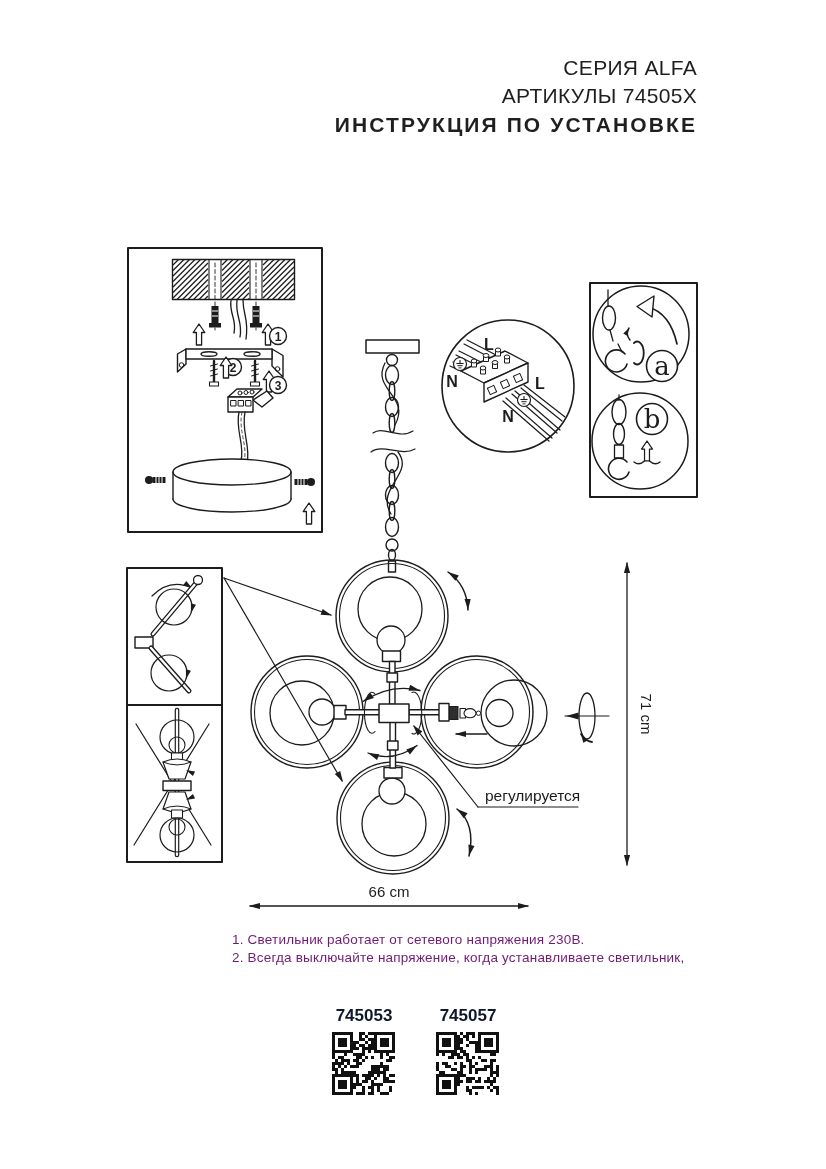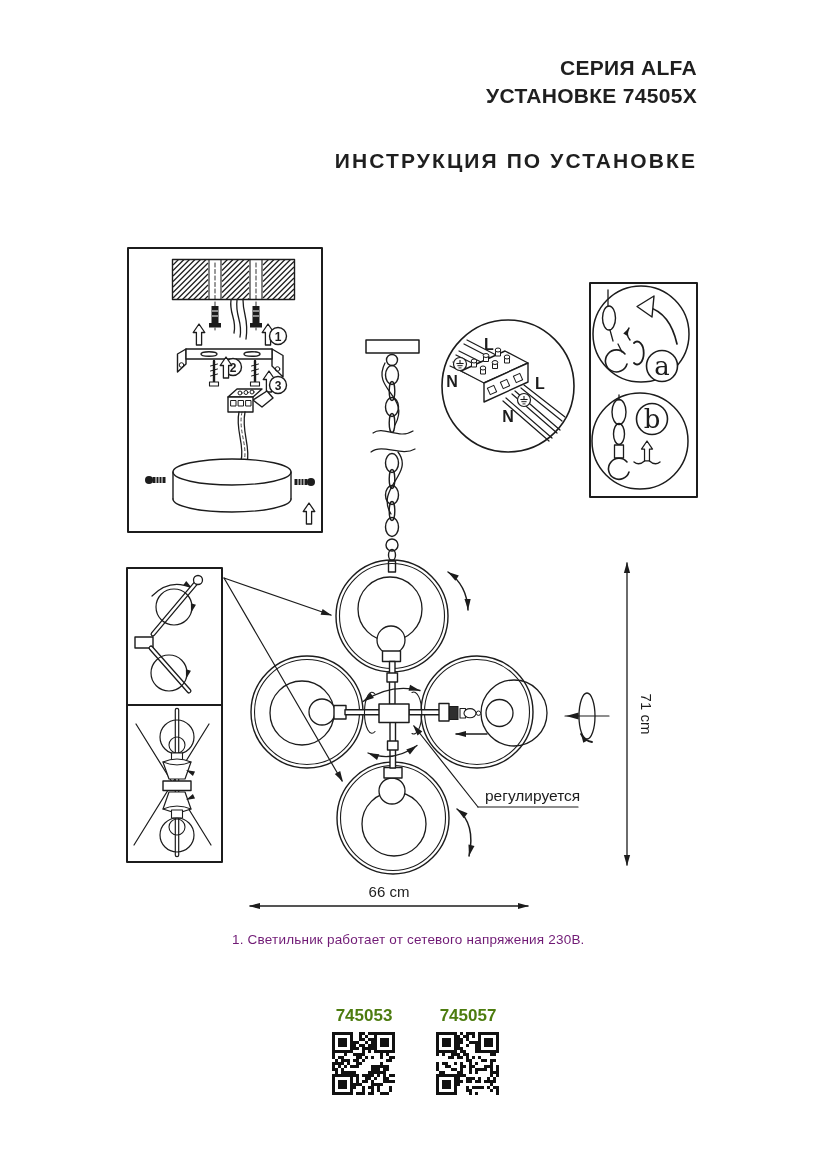"СЕРИЯ ALFA" .h-series { font-weight: bold -> normal }
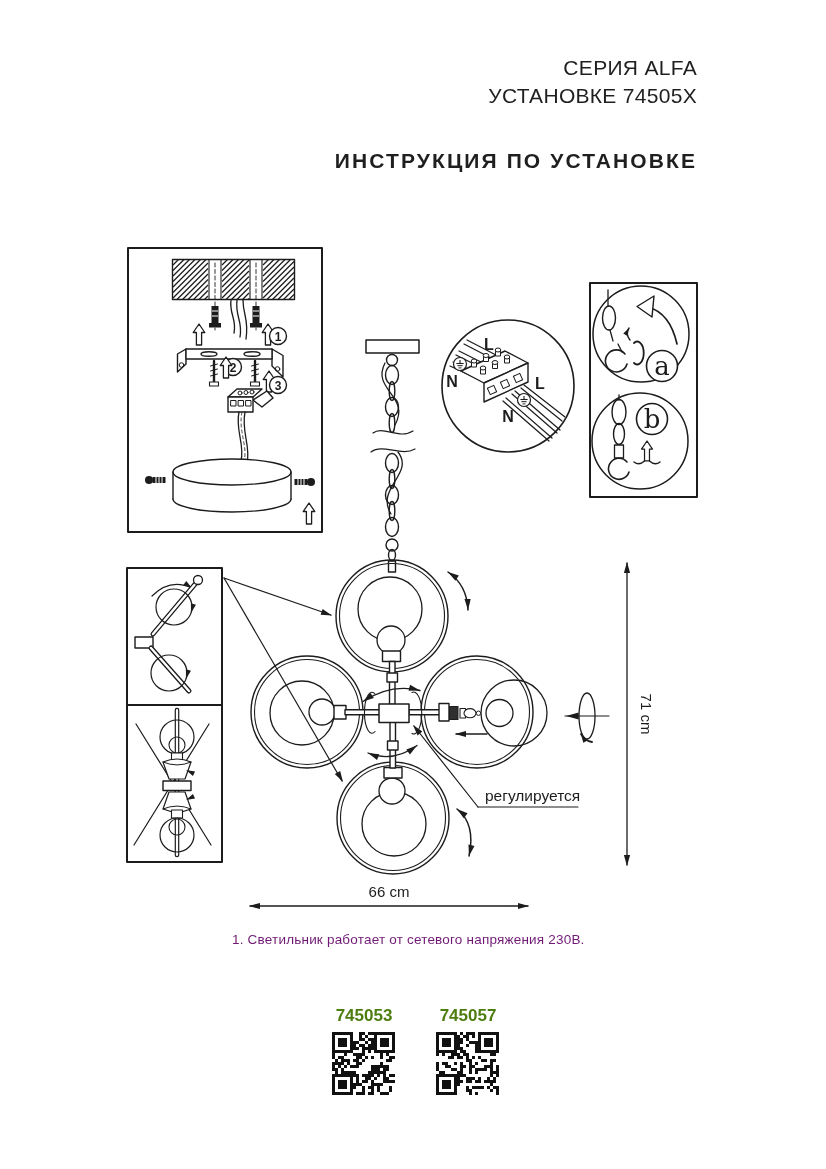"УСТАНОВКЕ 74505X" div { text: УСТАНОВКЕ -> АРТИКУЛЫ }
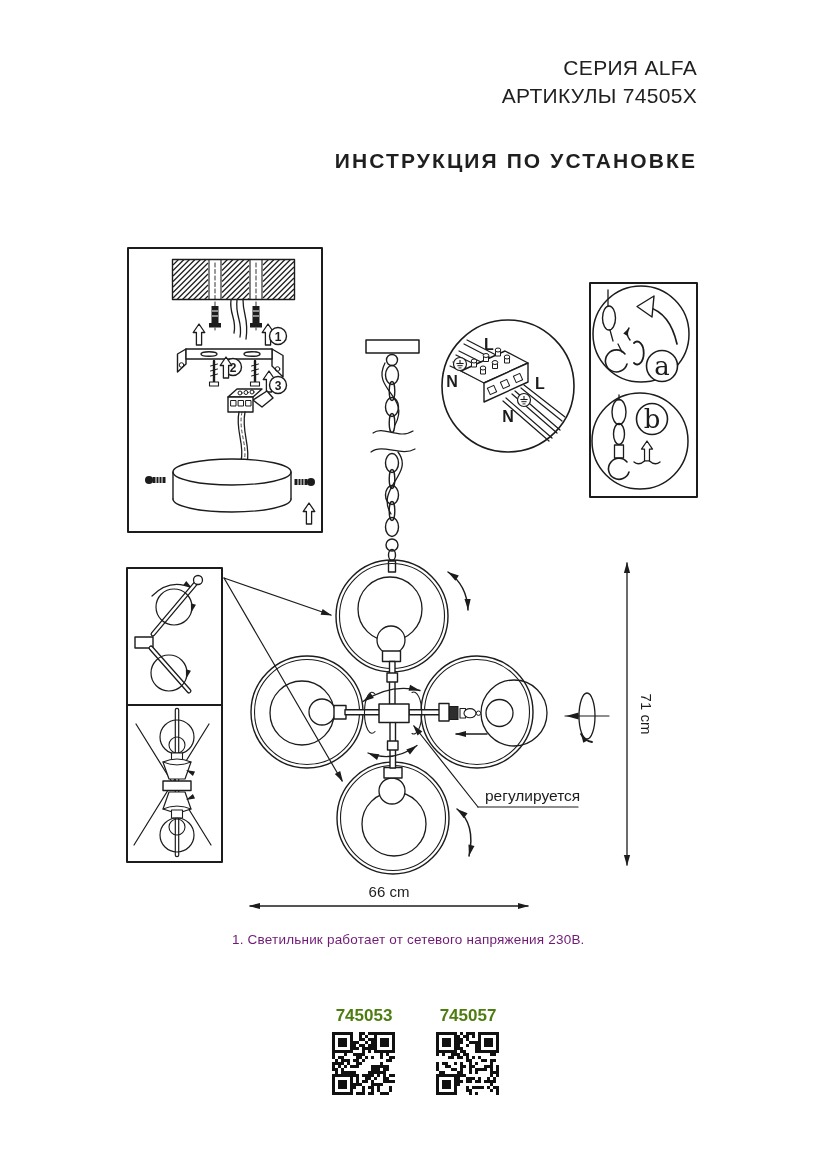"ИНСТРУКЦИЯ ПО УСТАНОВКЕ" .h-title { margin-top: 36px -> none }
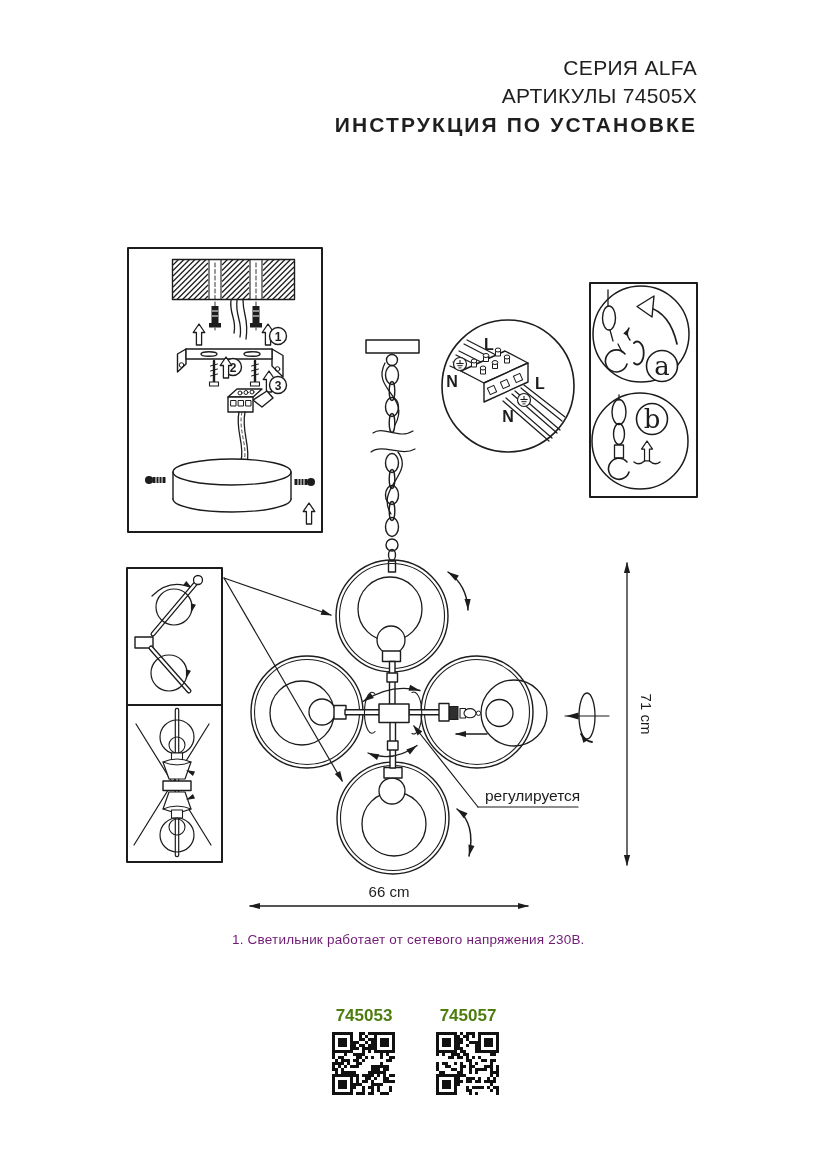"2. Всегда выключайте напряжение, когда" div { html: none -> <div>2. Всегда выключайте напряжение, когда устанавливаете светильник,</div> }
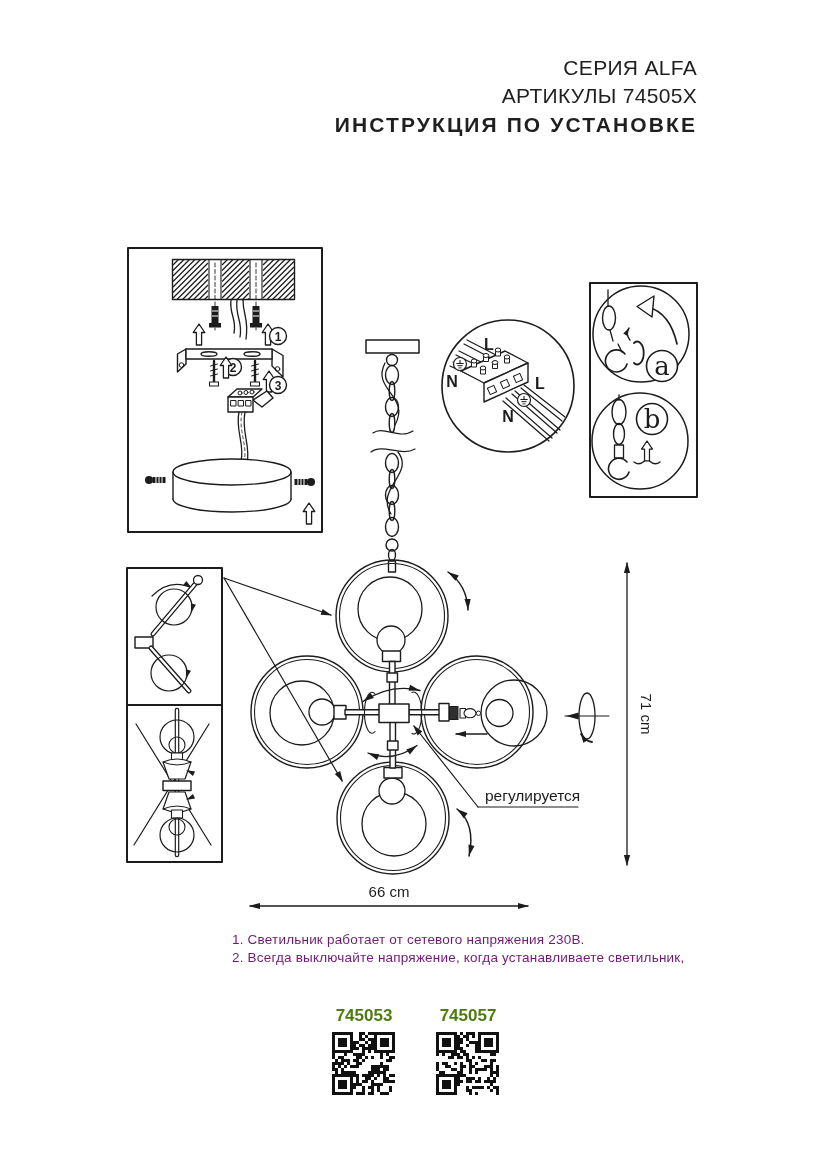"745053" .qr-label { color: #4d7c0f -> #0f172a }
